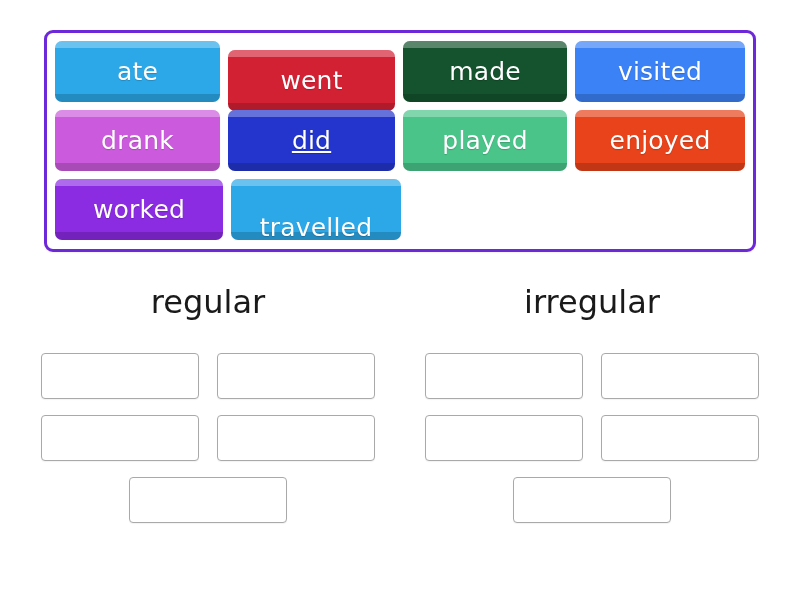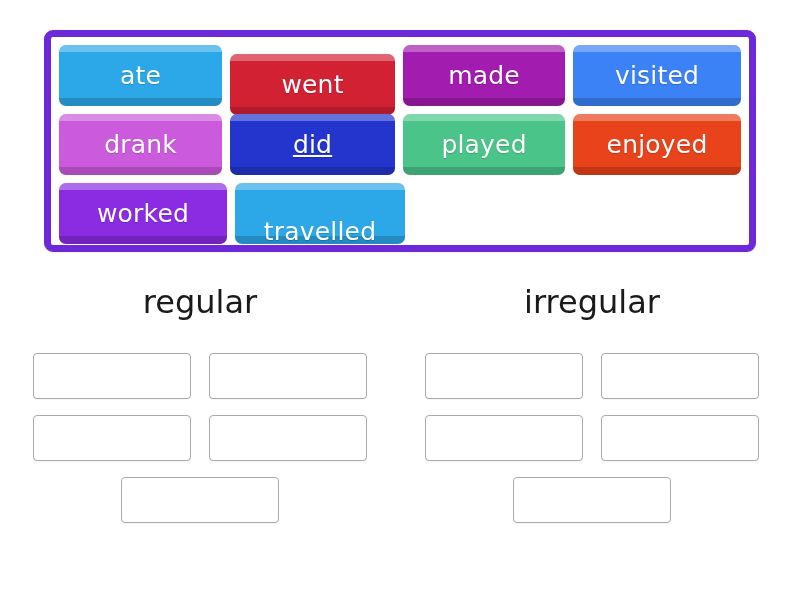"ate" .word-bank { border: 7px solid #6d28d9 -> 3px solid #6d28d9 }
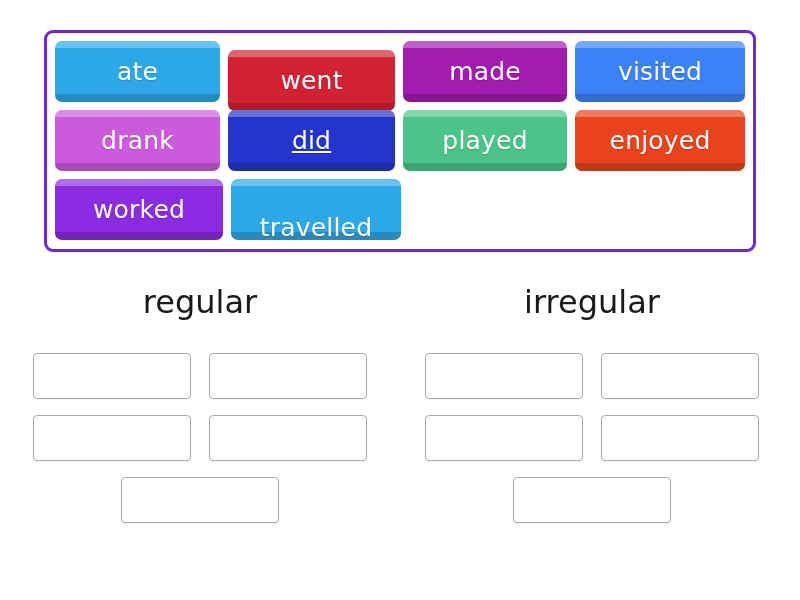"made" div.tile { background: #a21caf -> #14532d }
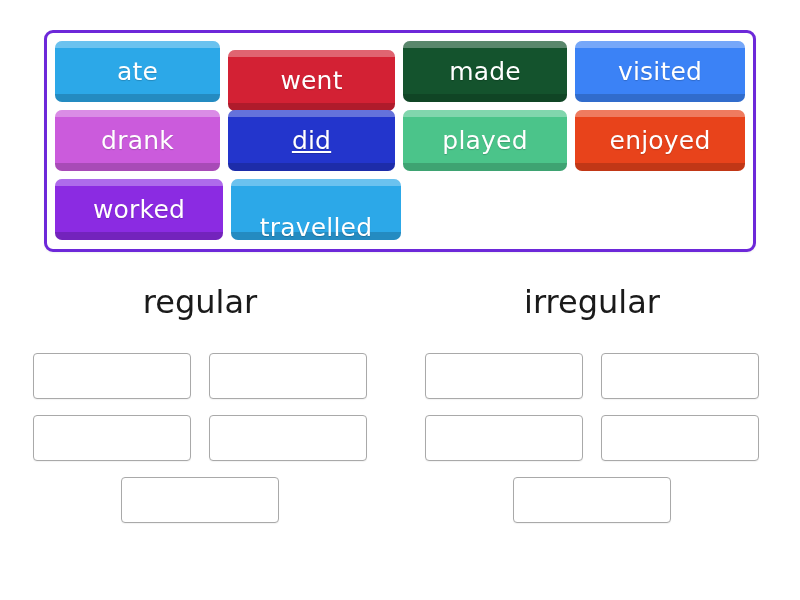"regular" .col-left { left: 0px -> 8px }
